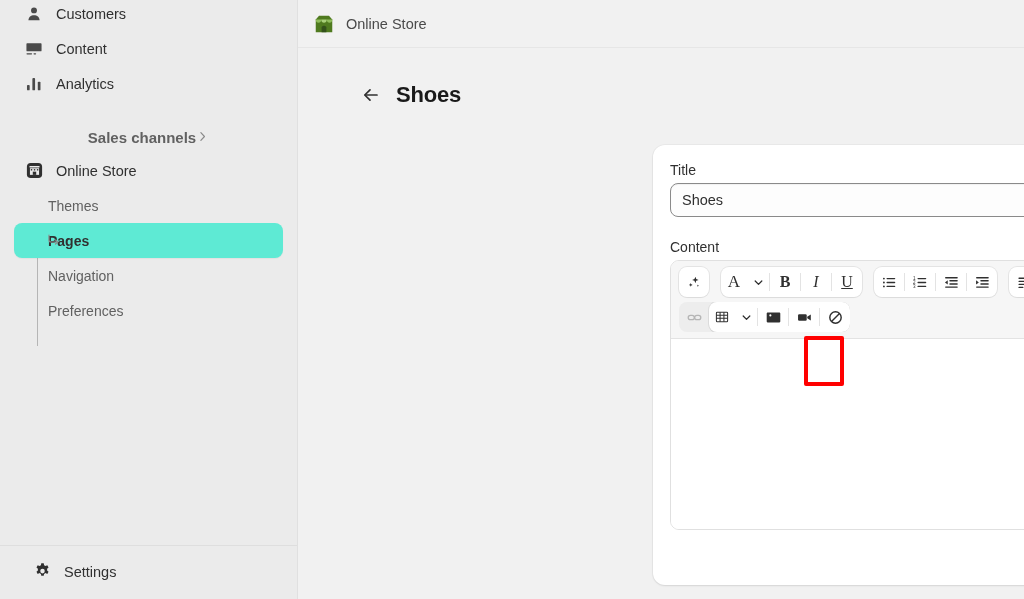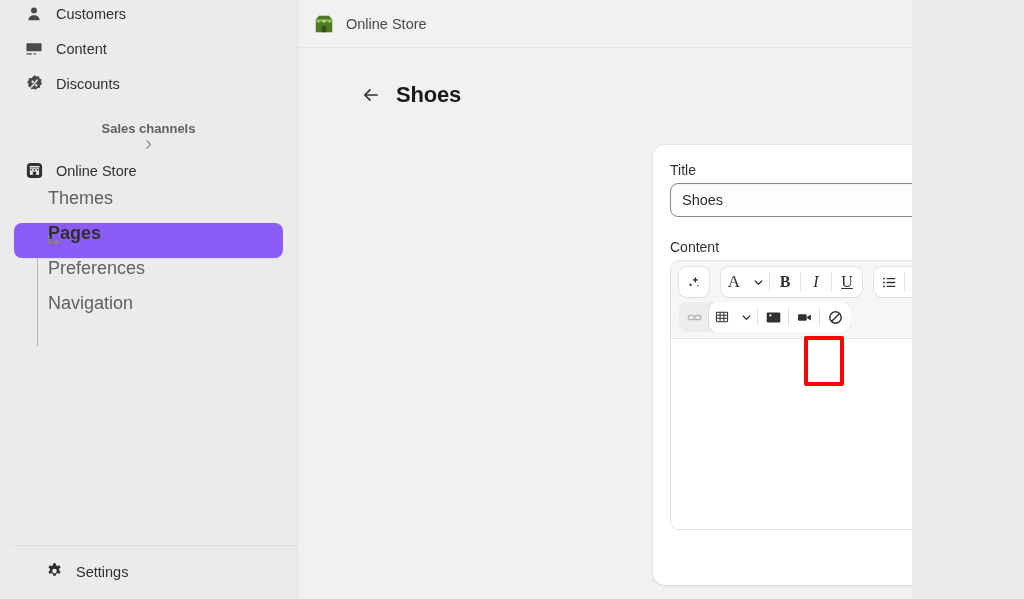"Customers" #app { width: 912px -> 1024px }
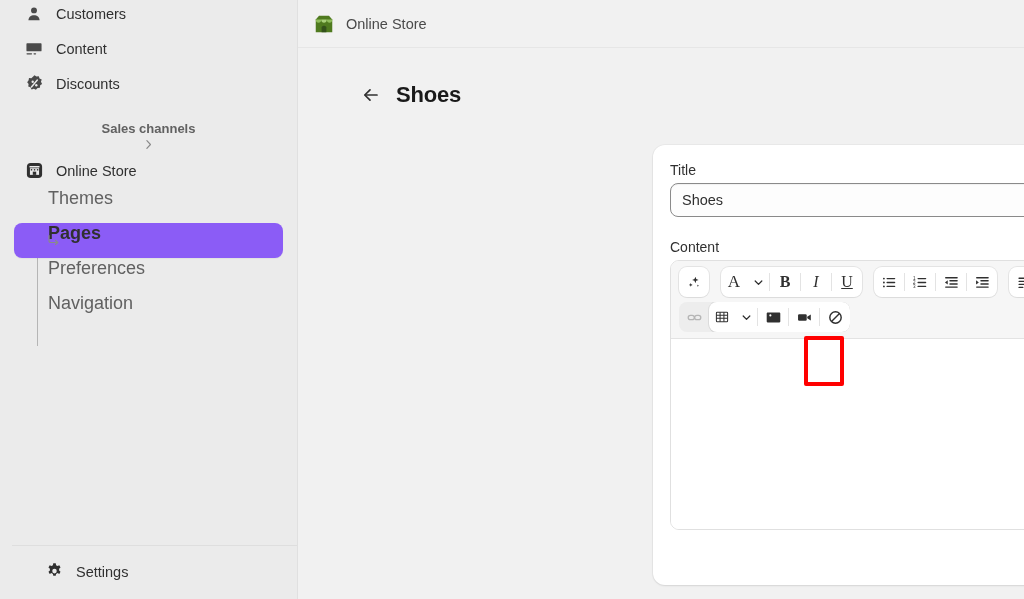"Analytics" div.nav-item { html: none -> <div> <span> <svg> <rect></rect> <rect></rect> <rect></rect> </svg> </span> <span>Analytics</span> </div> }
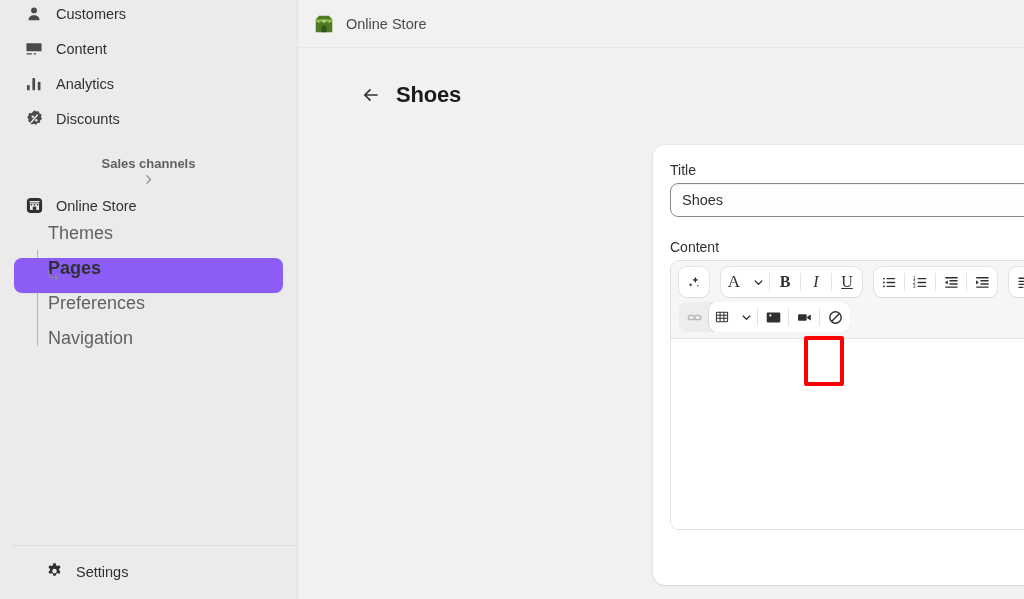"Discounts" div.nav-item { html: <div> <span> <svg> <path></path> <g> <circle></circle> <circle></circle> <rect></rect> </g> </svg> </span> <span>Discounts</span> </div> -> none }
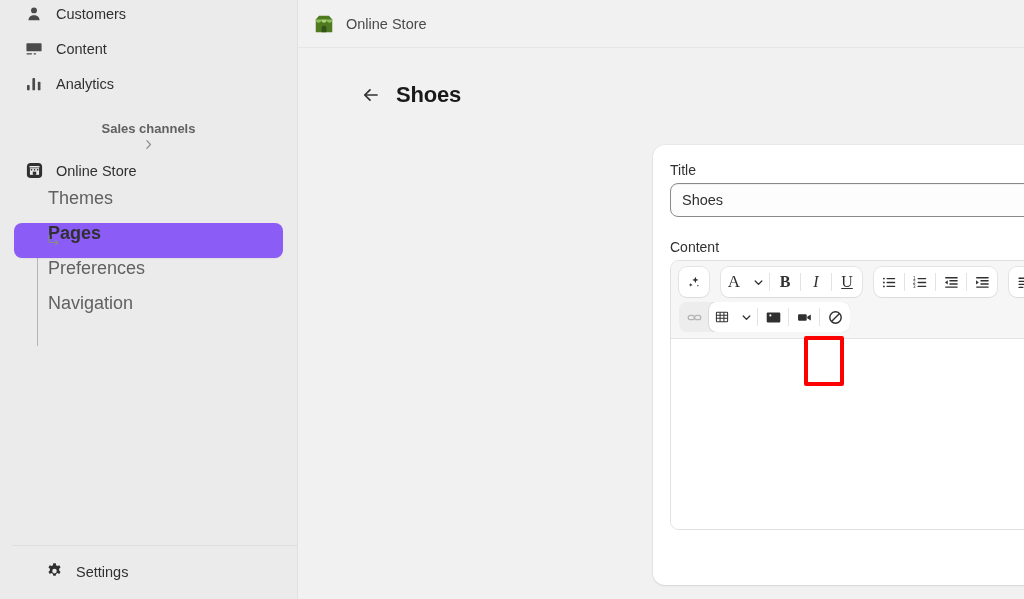"Sales channels" .section-head { flex-direction: column -> none; font-size: 13px -> 15px; justify-content: space-between -> center }
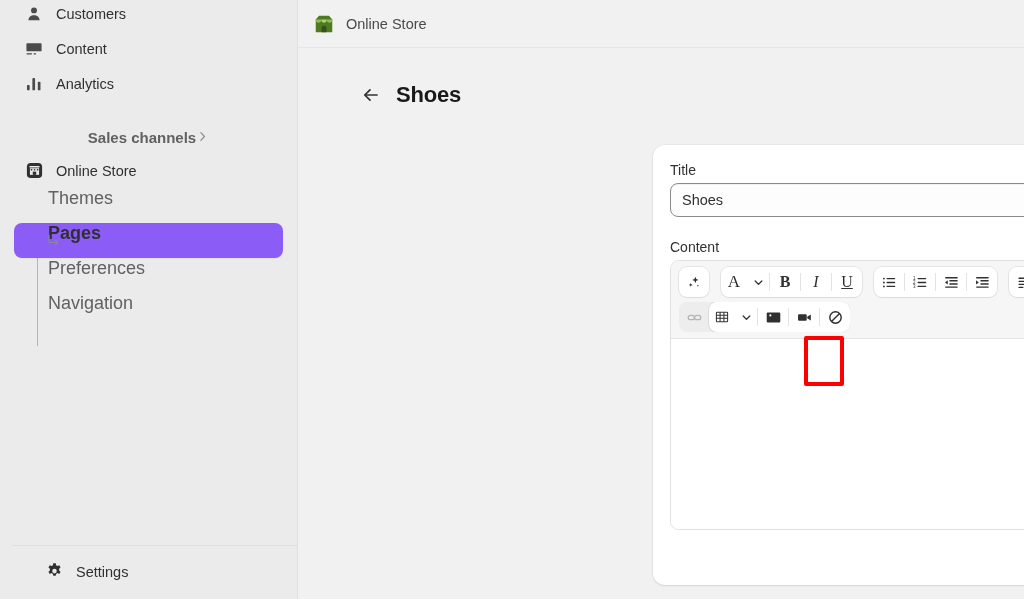"Themes" .sub-item { align-items: none -> center; font-size: 18px -> 14px }
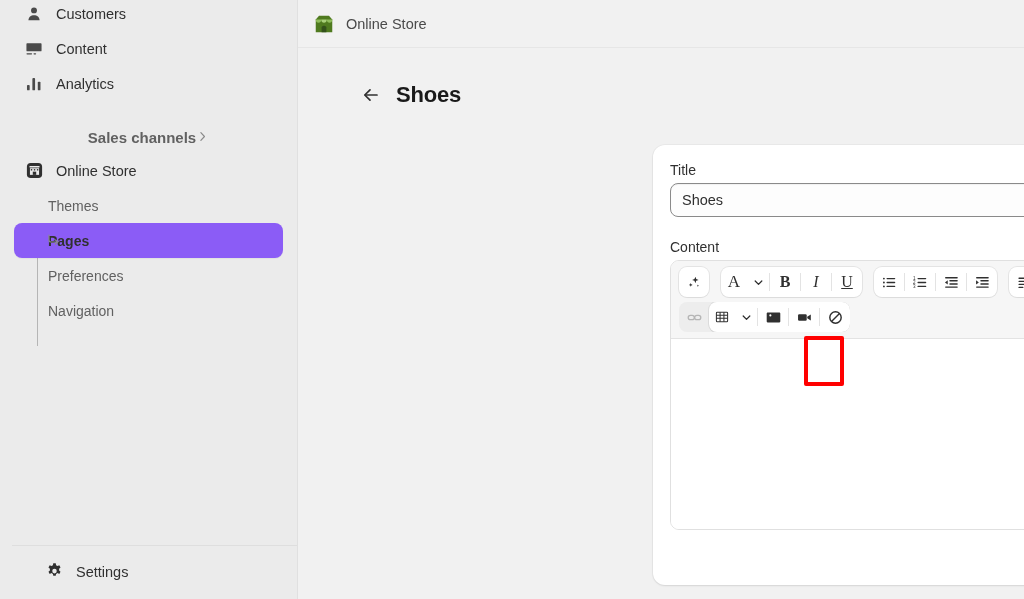"Pages" .sub-item.active { background: #8b5cf6 -> #5eead4 }
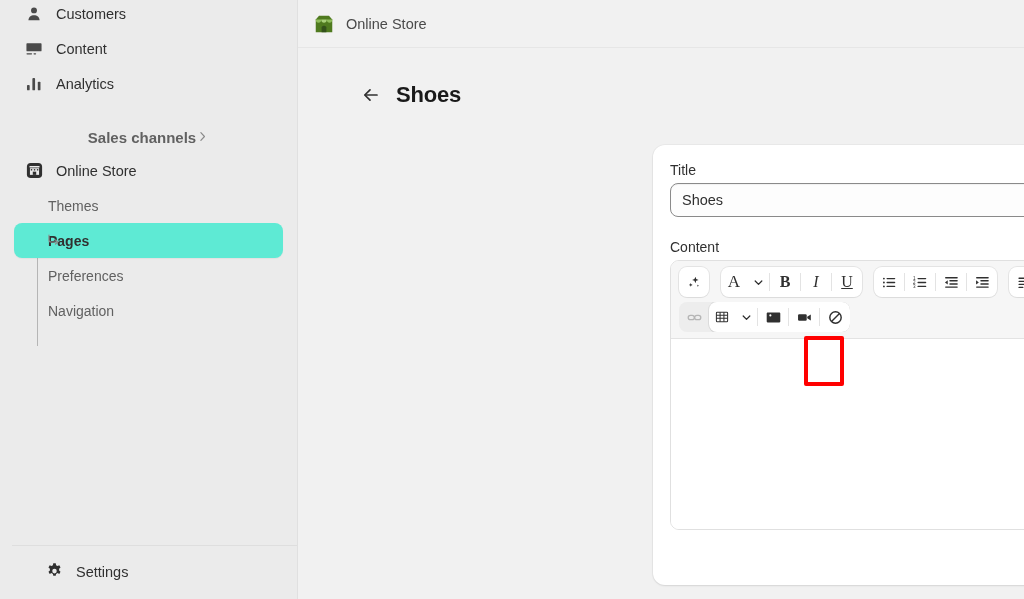"Preferences" div.sub-item { order: before "Navigation" -> after "Navigation" }
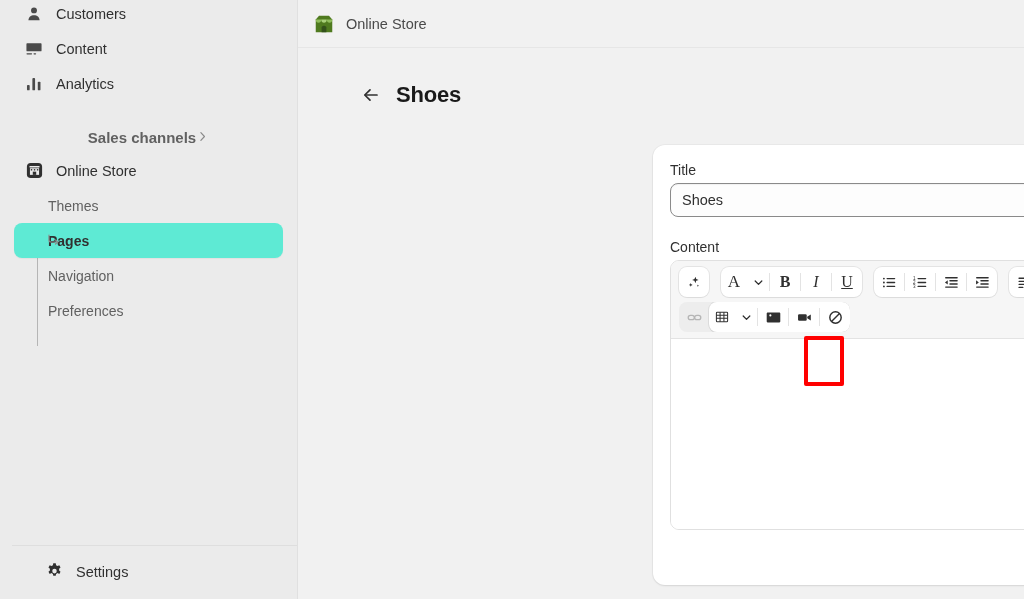"Settings" .settings-wrap { left: 12px -> 0 }
